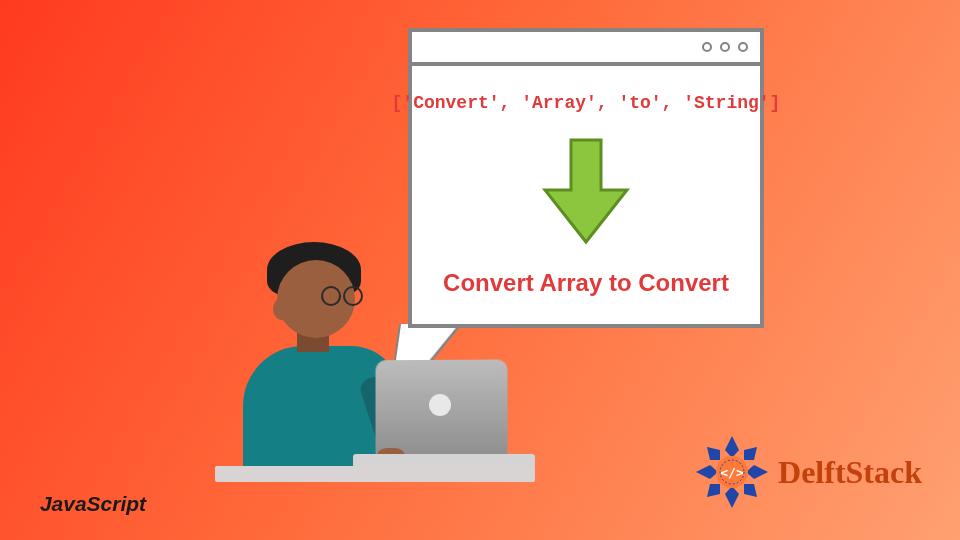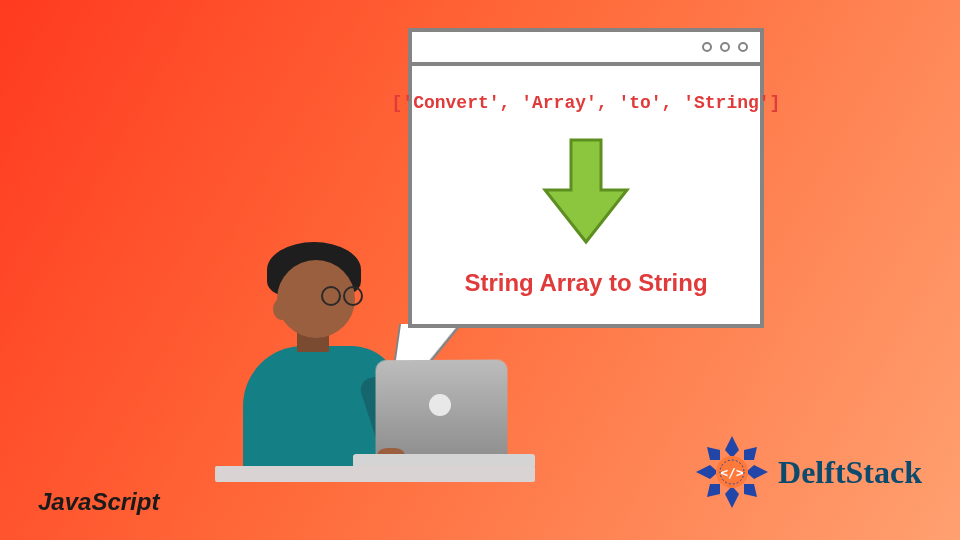"String Array to String" div.result-text { text: String Array to String -> Convert Array to Convert }
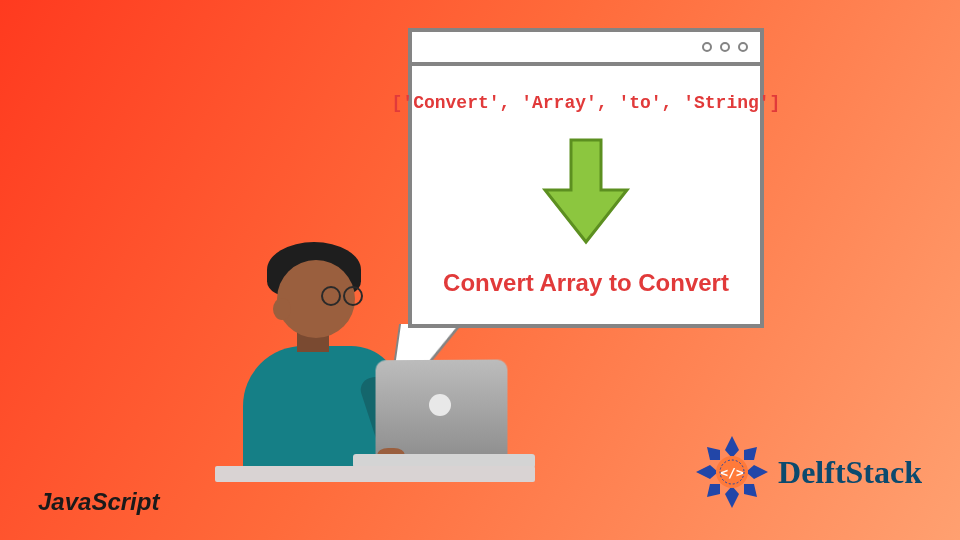"DelftStack" .brand-text { color: #0c4a6e -> #c2410c }
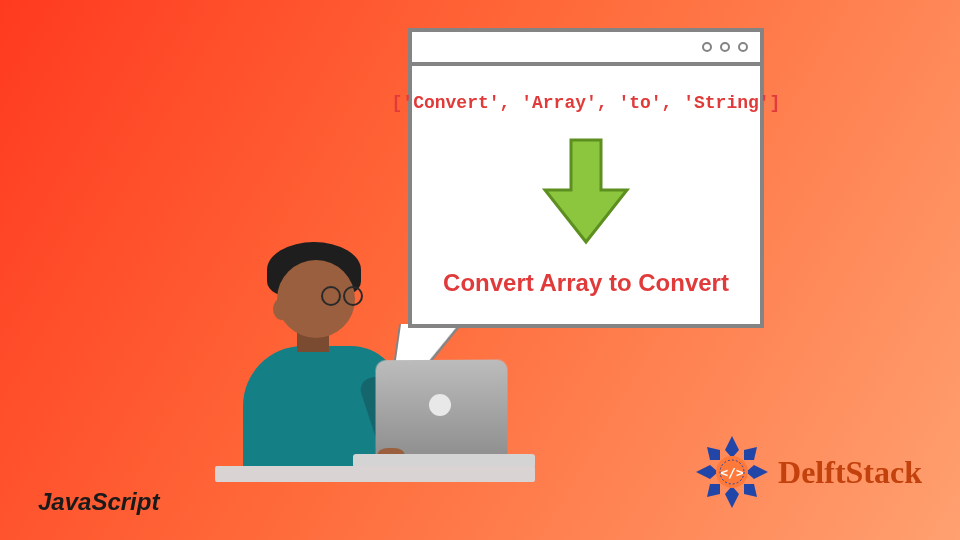"JavaScript" .js-label { font-size: 24px -> 21px }
